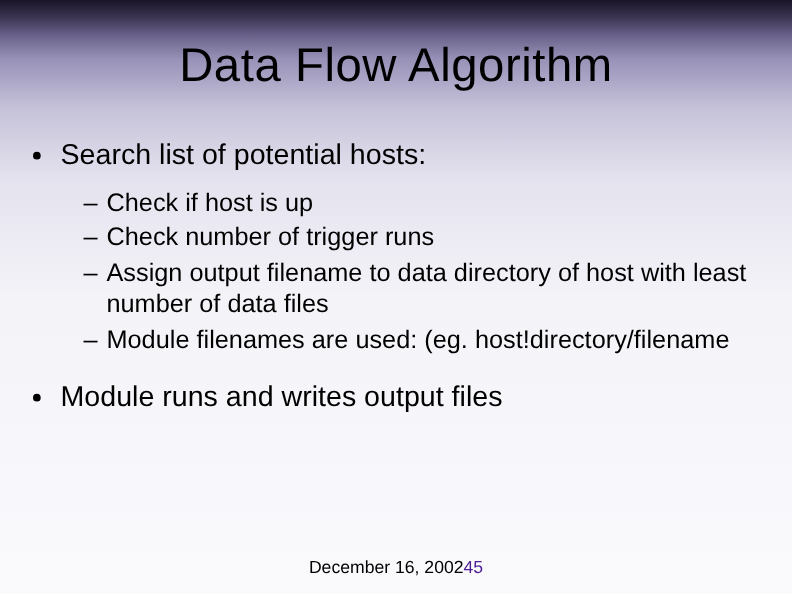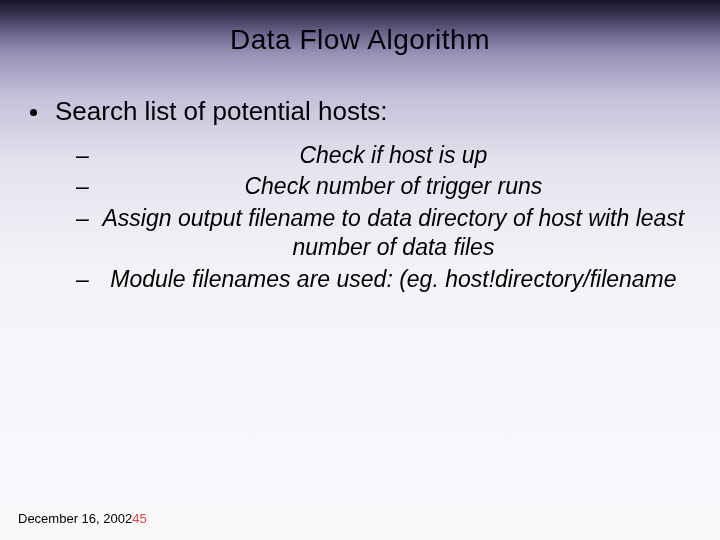"Data Flow Algorithm" .title { font-size: 28px -> 43px; padding-top: 24px -> 36px }
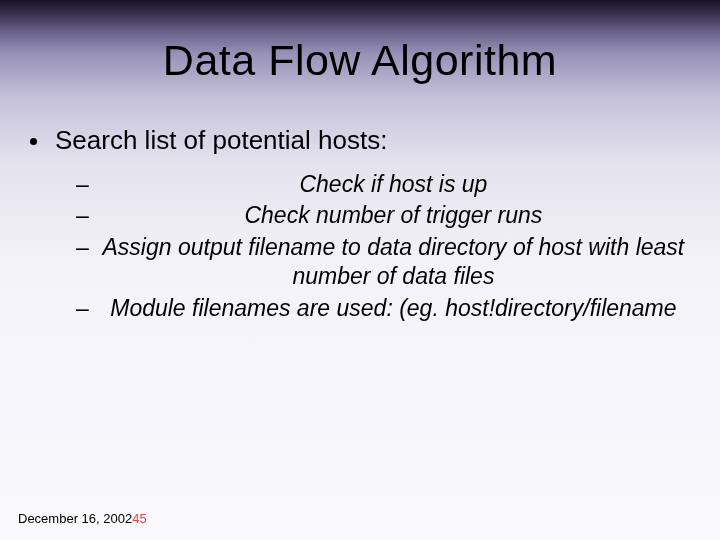"Search list of potential hosts:" .content { text-align: center -> none }
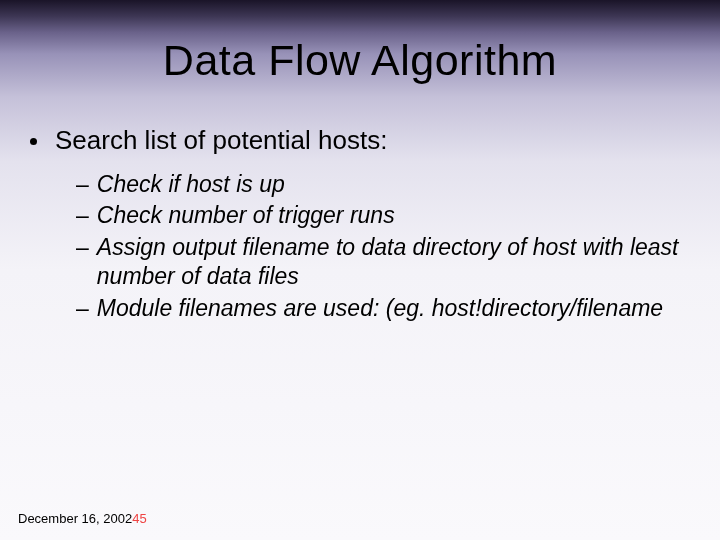"Check if host is up" .bullet-l2 .txt { font-style: italic -> none }
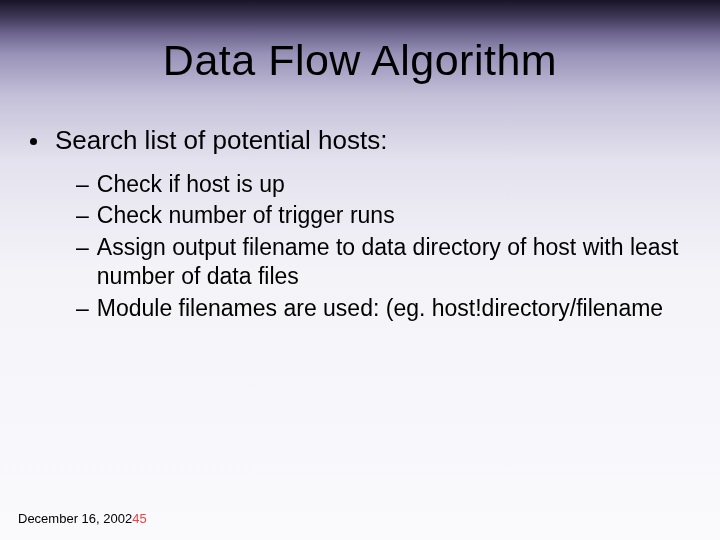"Module runs and writes output" div.bullet-l1 { html: none -> <div> <span></span> <span>Module runs and writes output files</span> </div> }
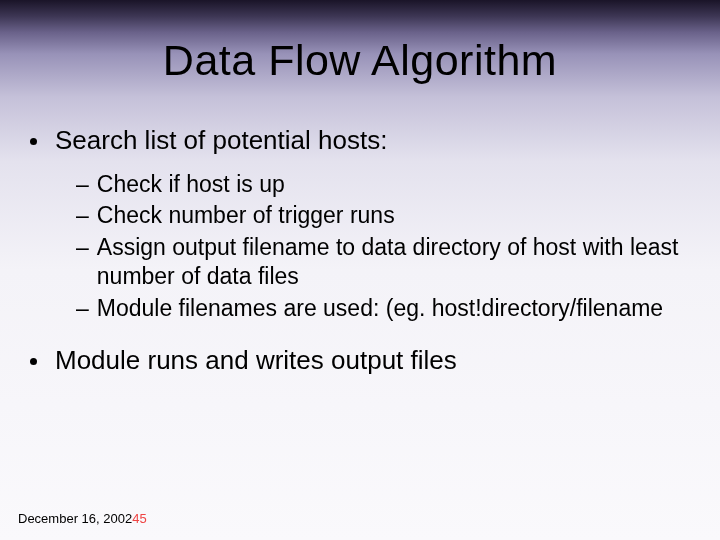"December 16, 2002" .footer { font-size: 13px -> 16px; justify-content: flex-start -> center }
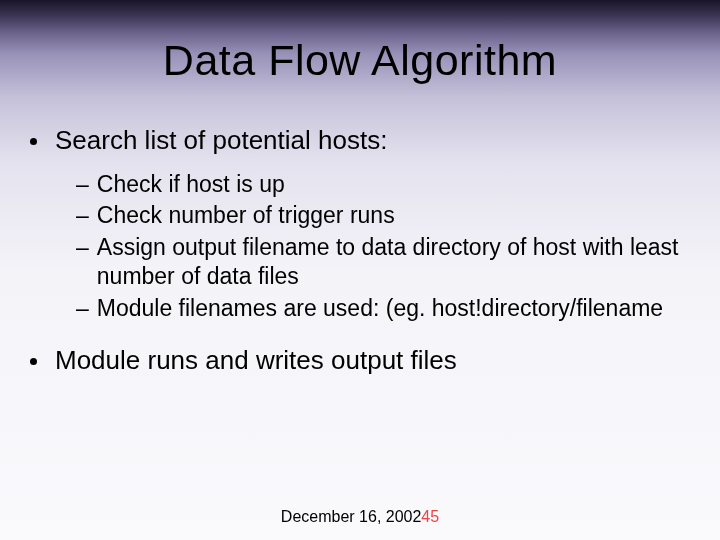"45" .footer-right { color: #ef4444 -> #4c1d95 }
